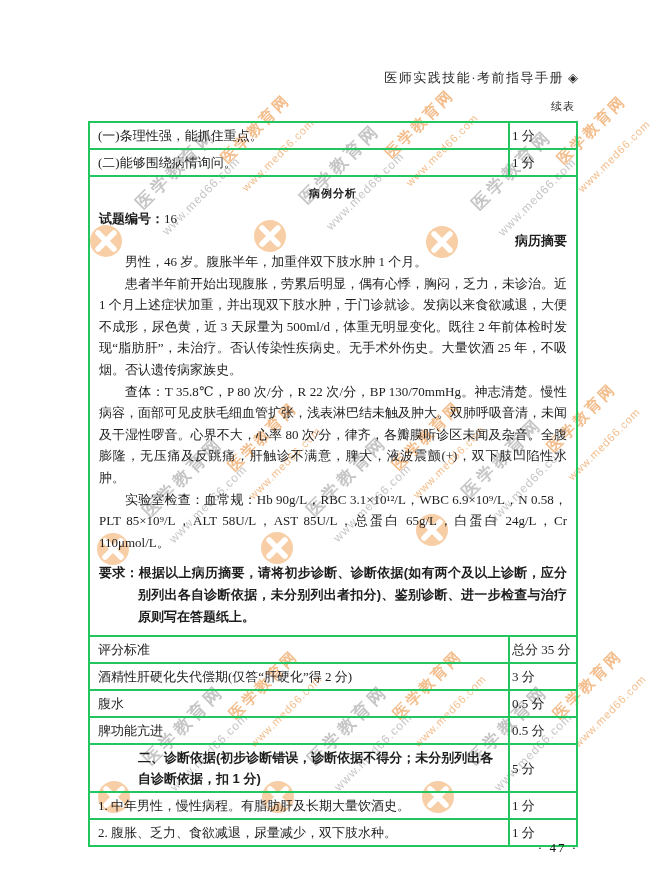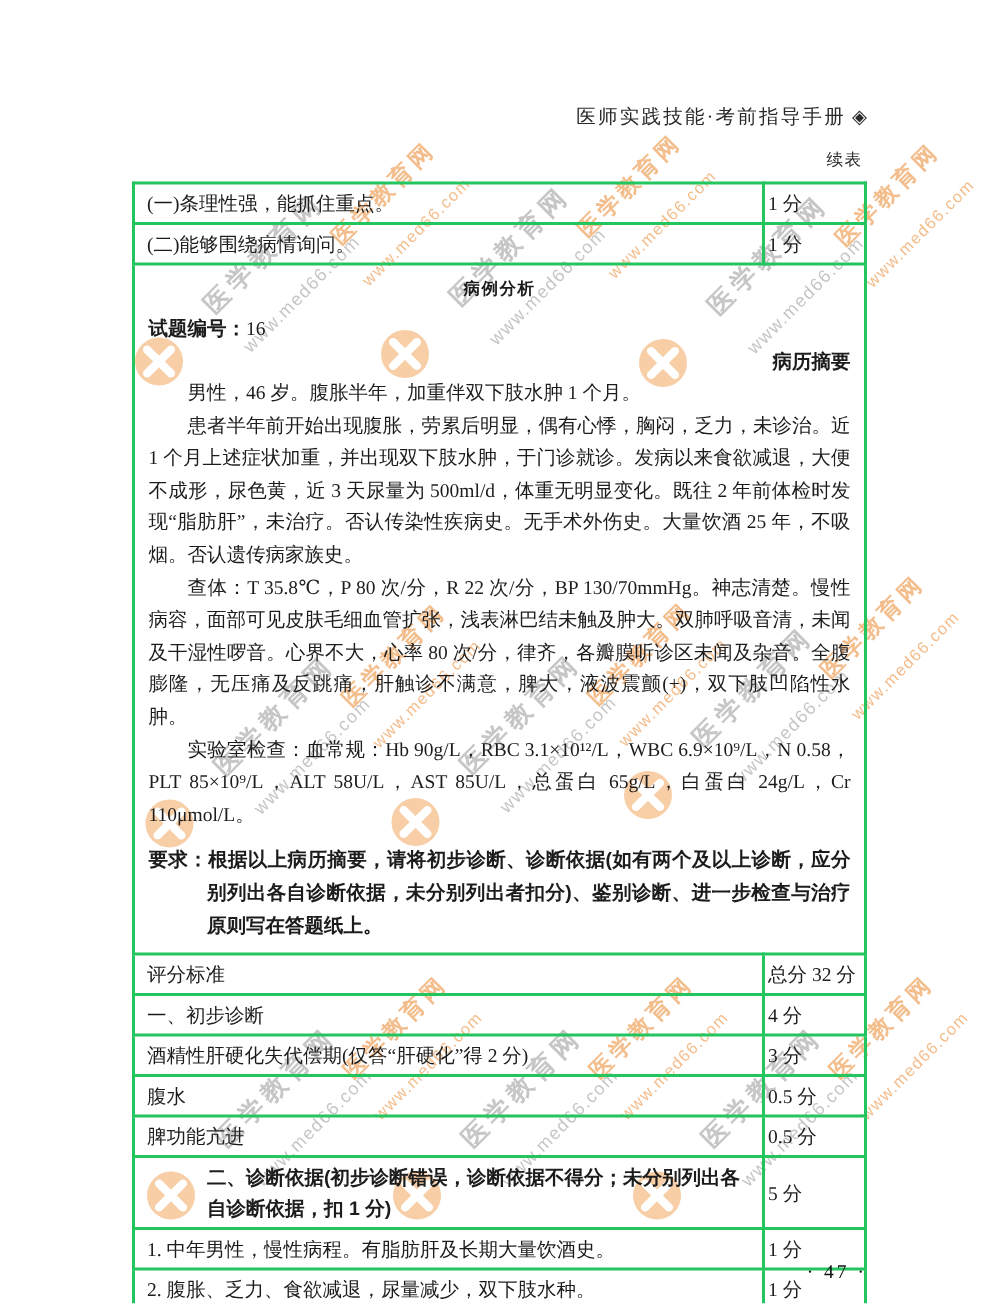"总分 32 分" td.score-cell { text: 32 -> 35 }
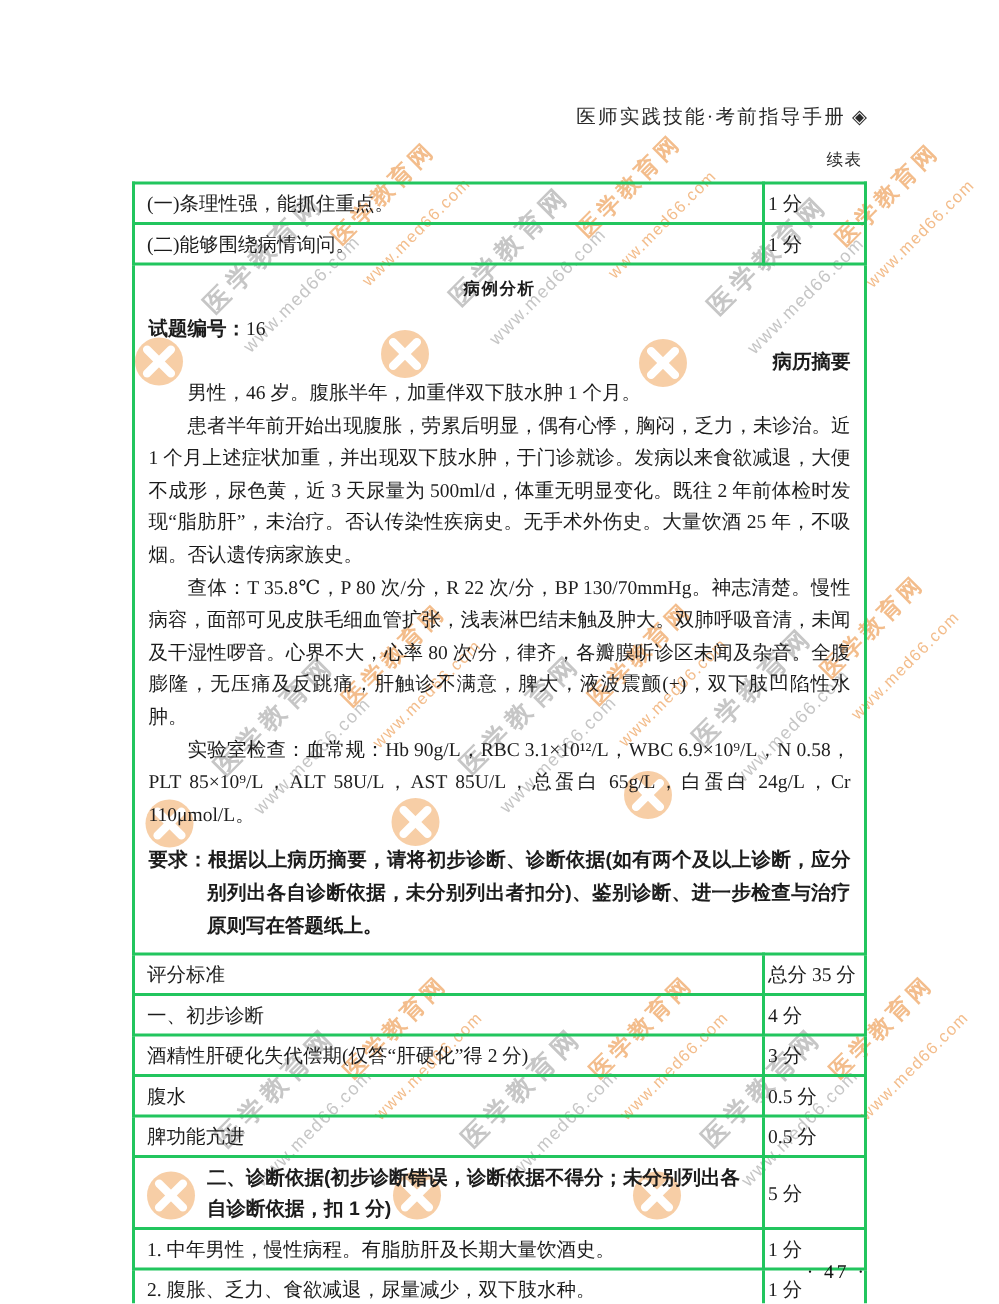"一、初步诊断" tr.small-row { html: <tr> <td>一、初步诊断</td> <td>4 分</td> </tr> -> none }
